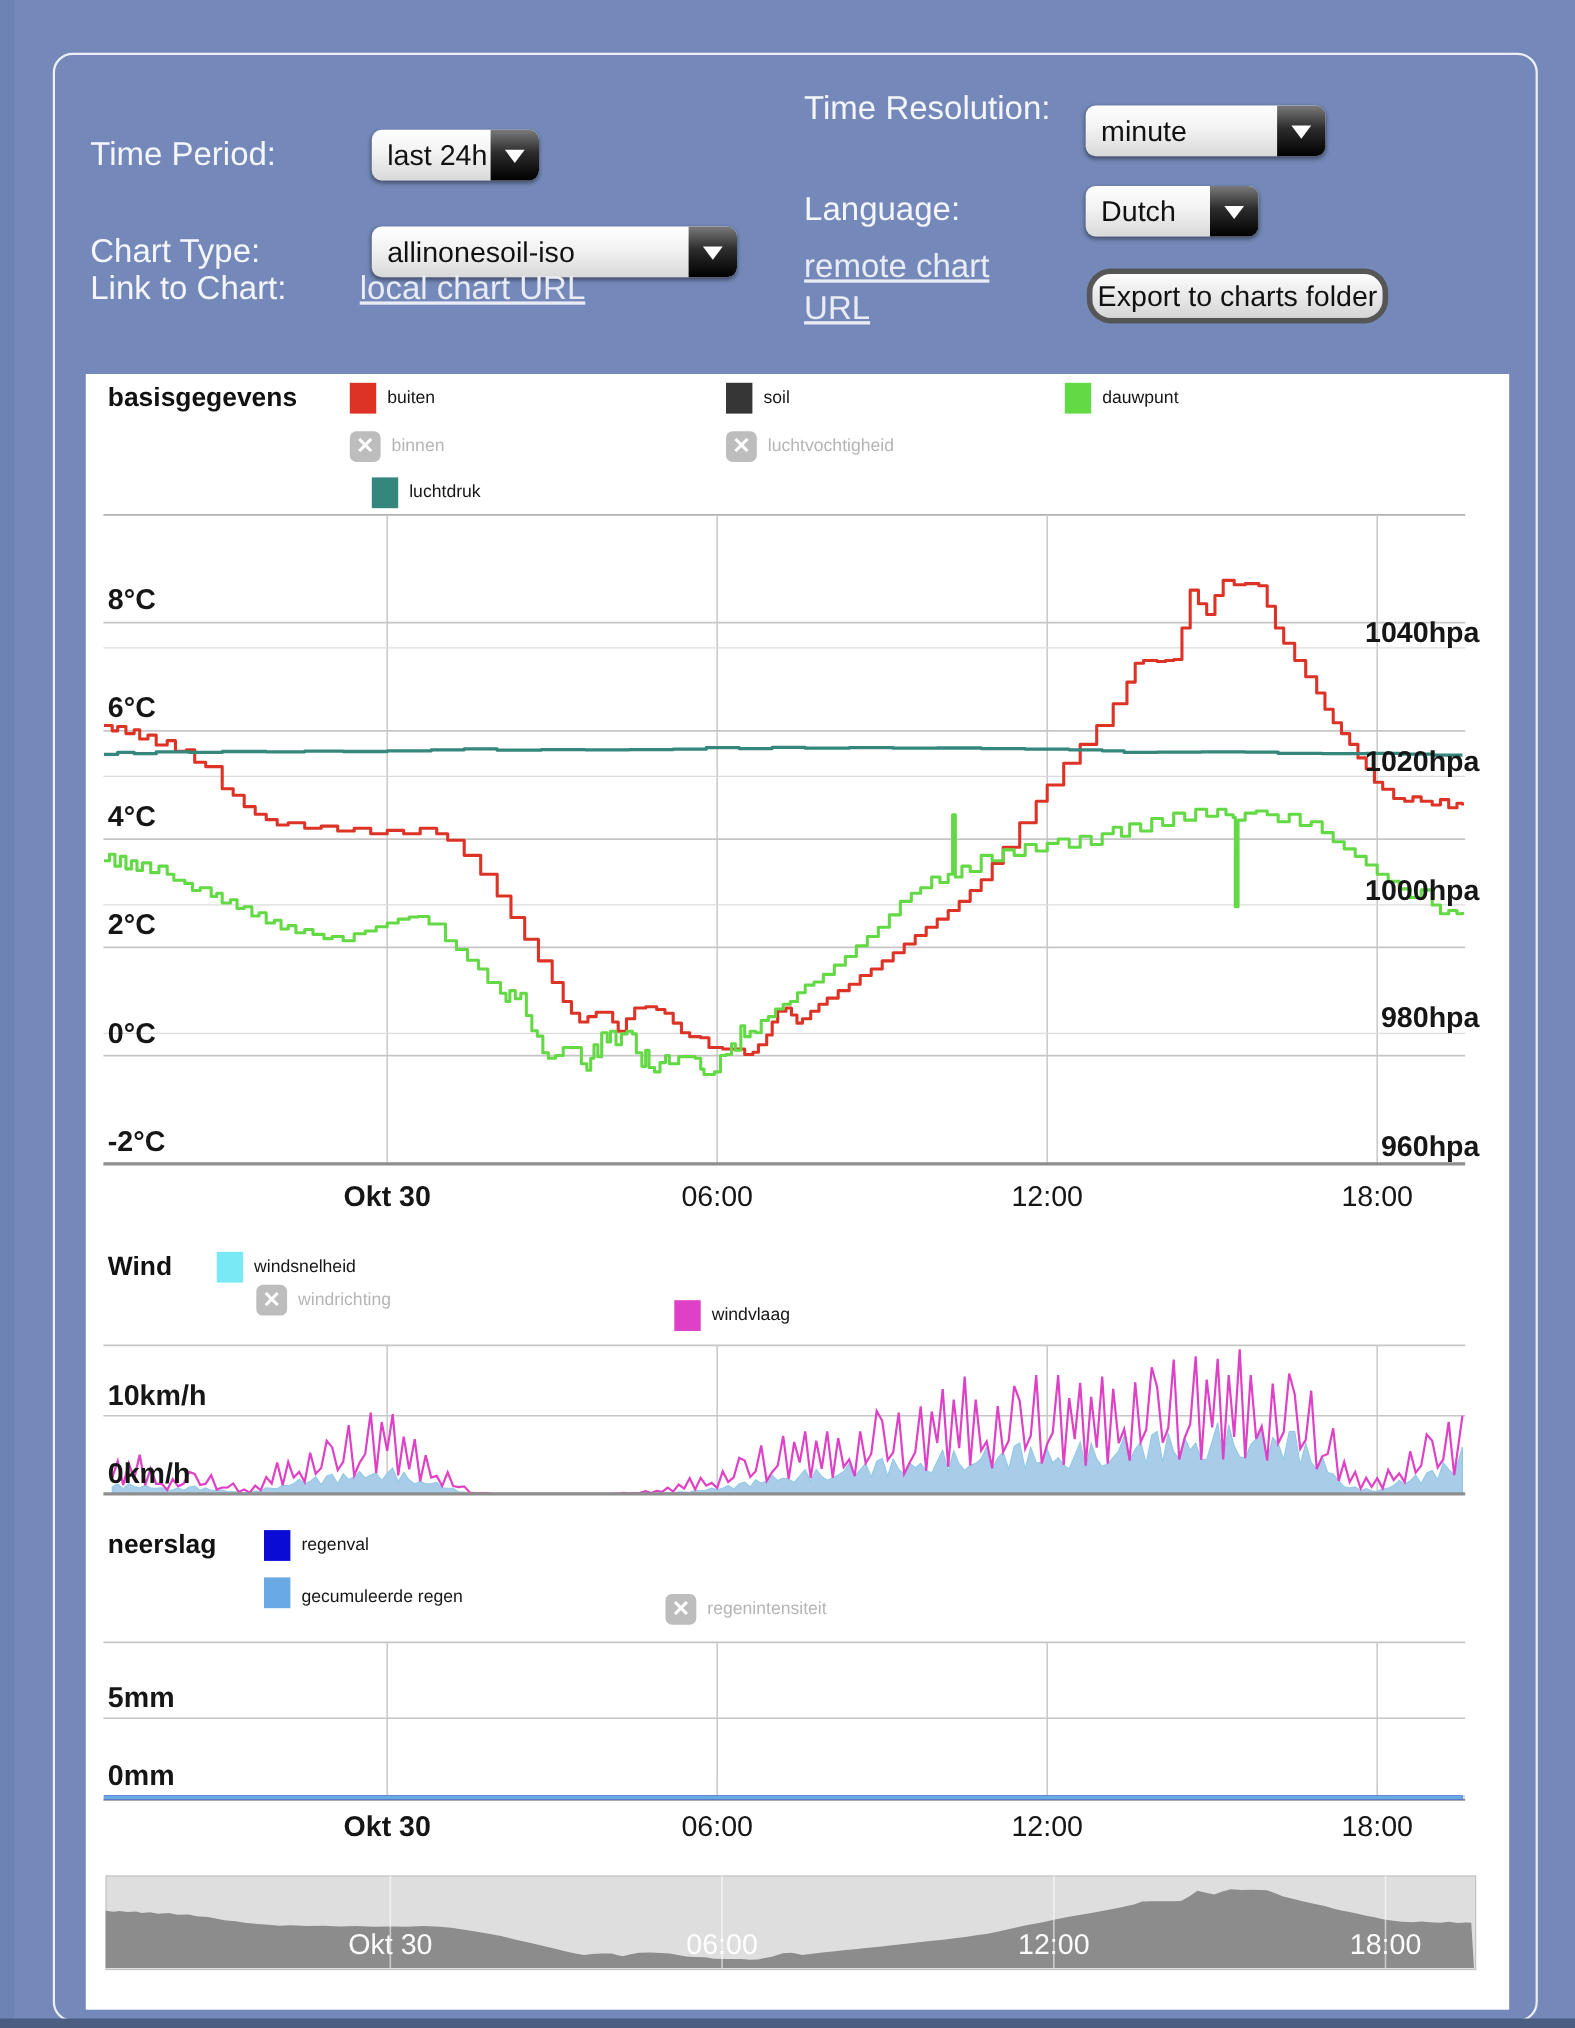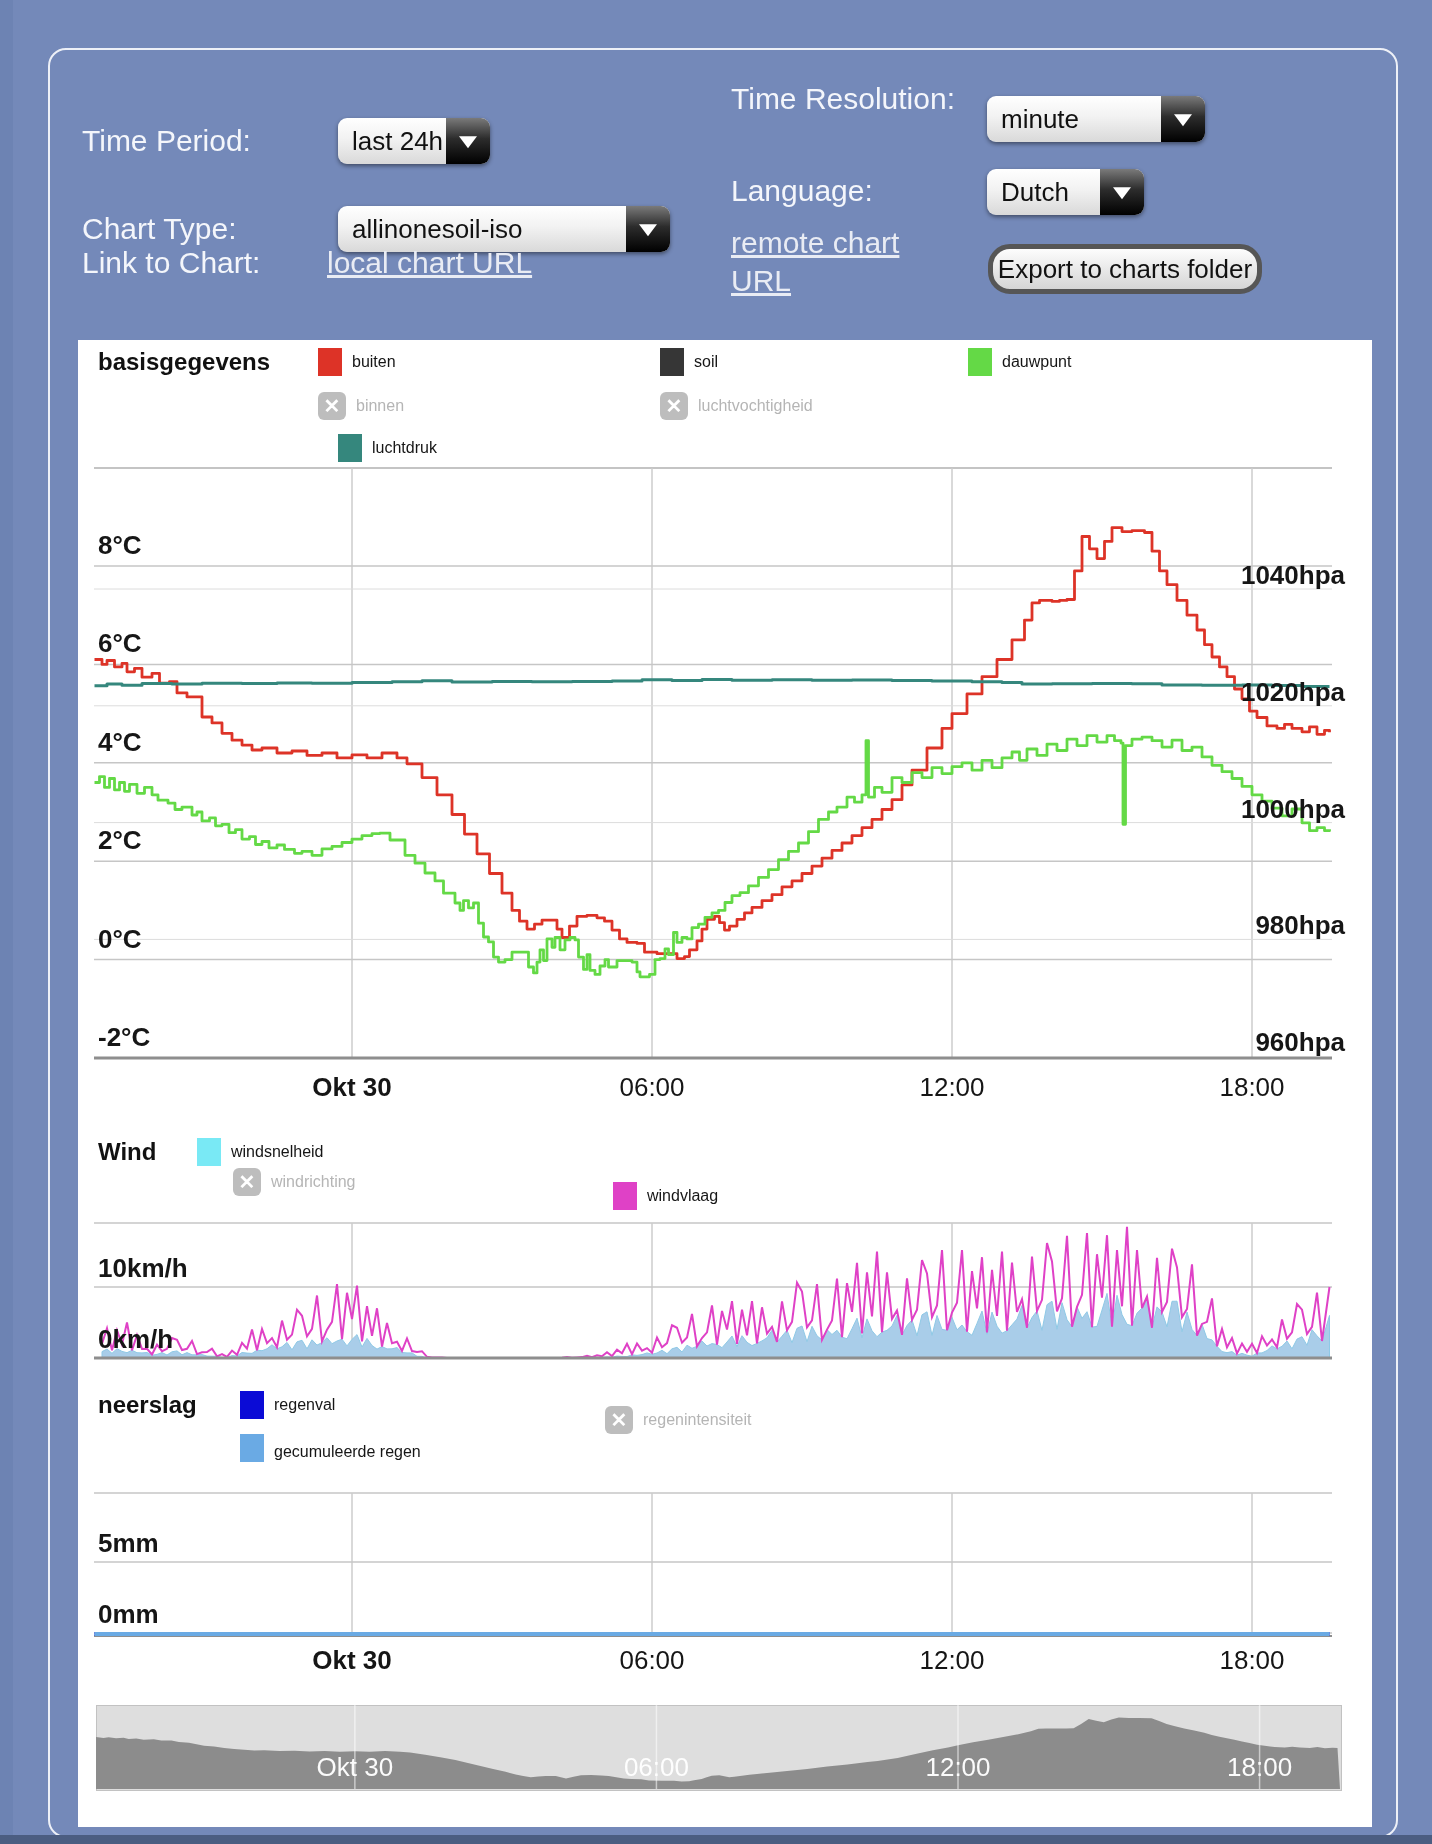"regenintensiteit" div.abs { top: 1406px -> 1449px }
